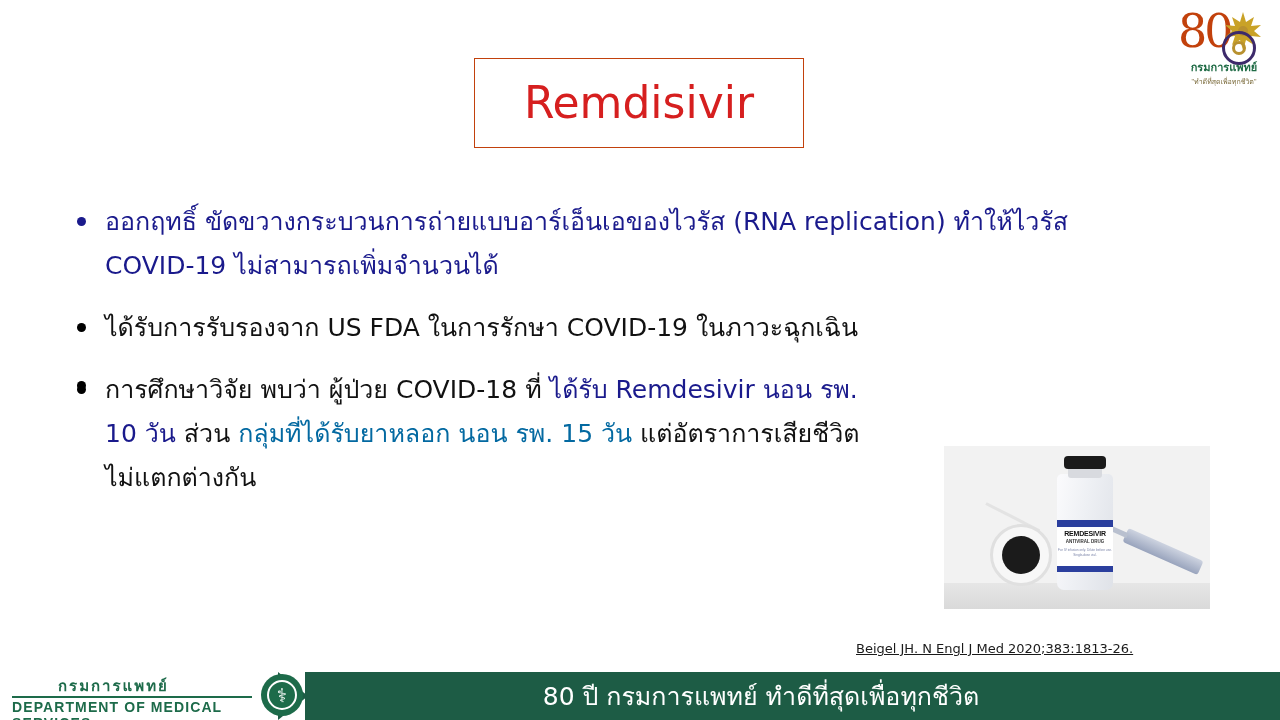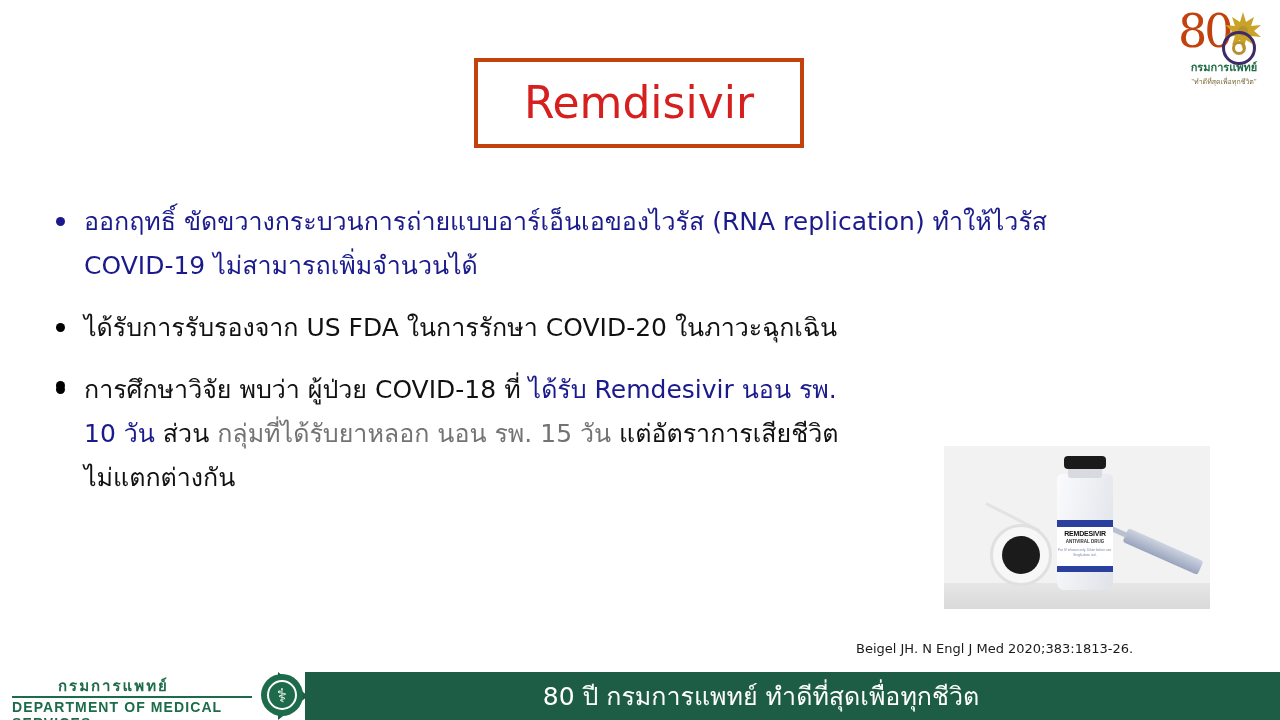"Remdisivir" .title-box { border: 4px solid #c2410c -> 1px solid #c2410c }
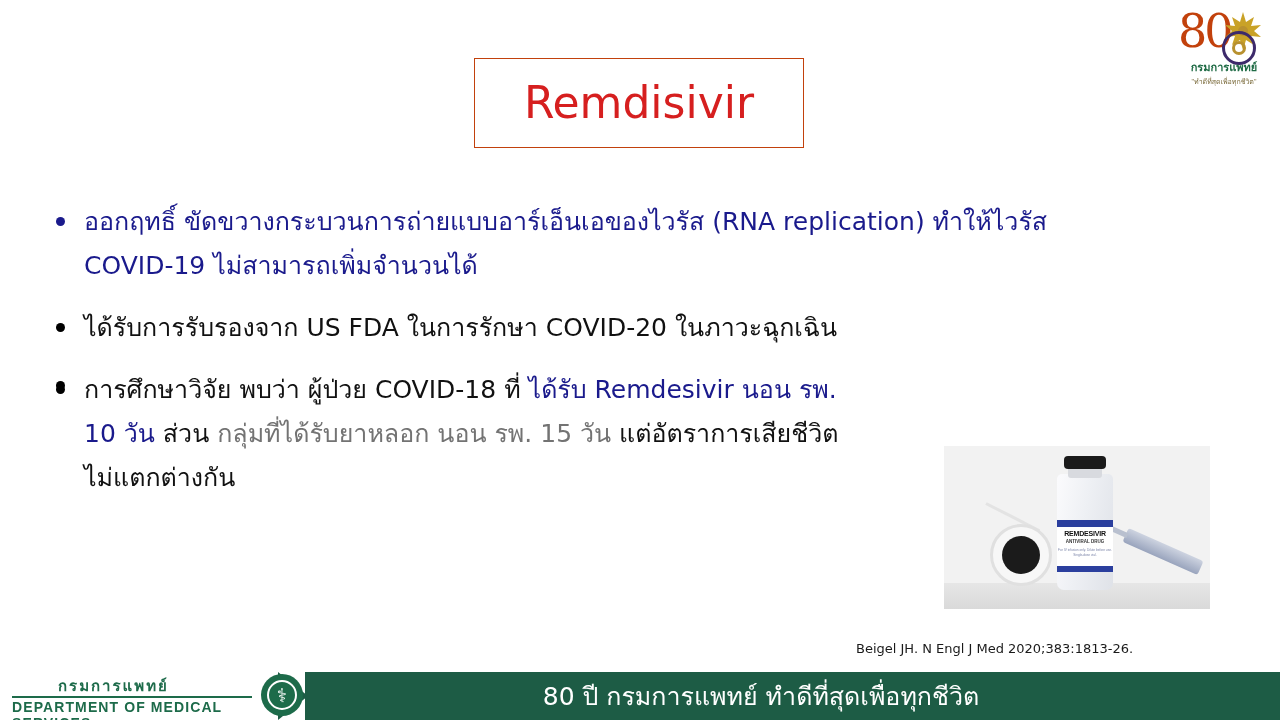"ออกฤทธิ์" .bullets { left: 46px -> 67px }
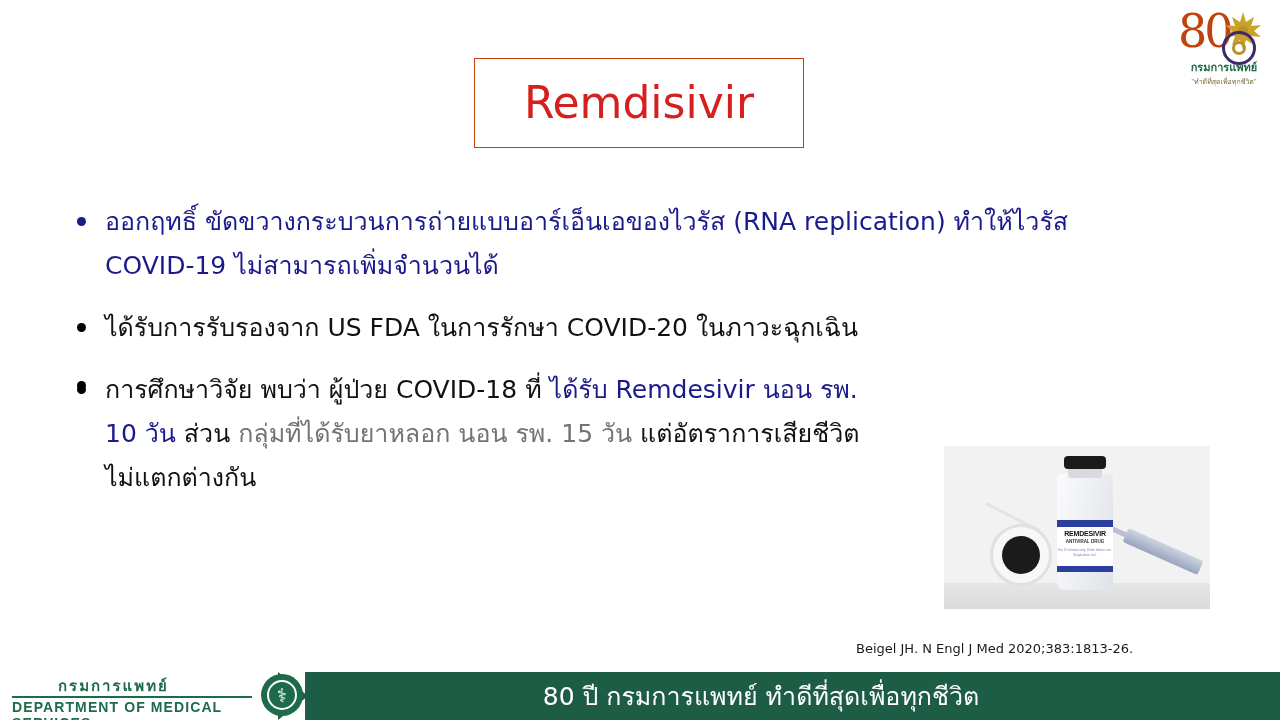"ได้รับการรับรองจาก US FDA ในการรักษา" span.c-black { text: COVID-20 -> COVID-19 }
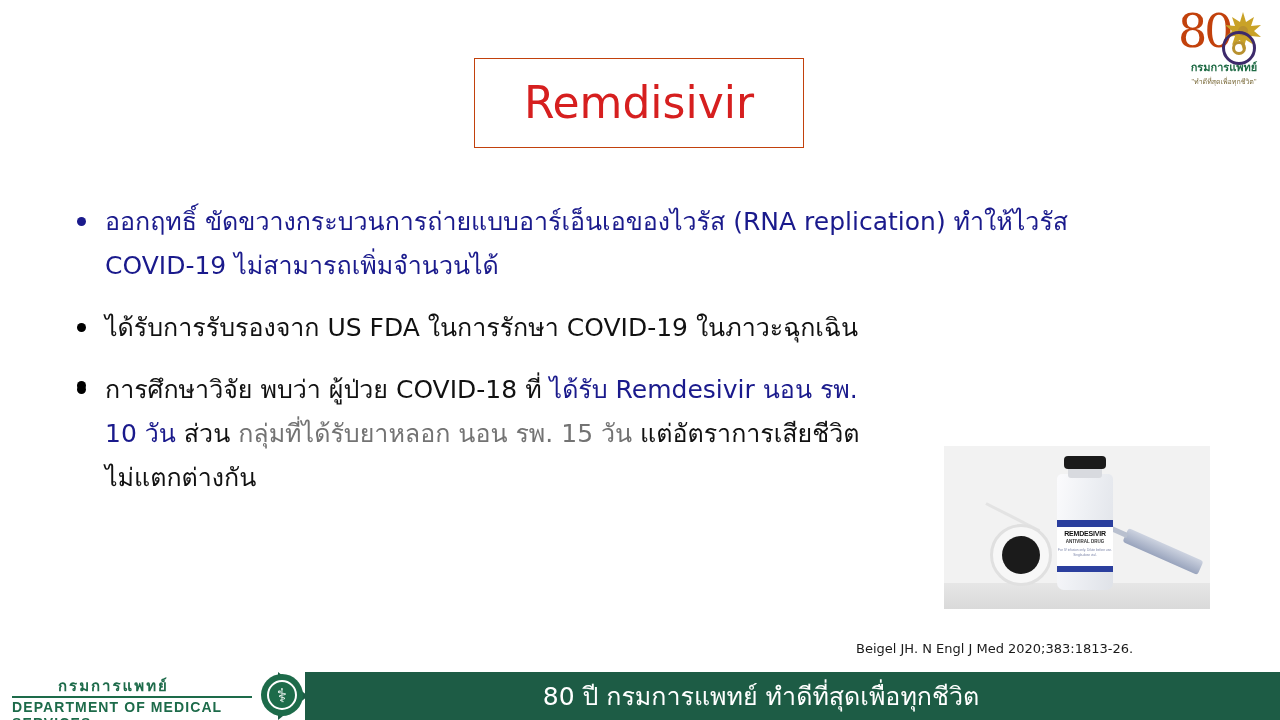"กลุ่มที่ได้รับยาหลอก นอน รพ. 15 วัน" .c-red { color: #737373 -> #0369a1 }
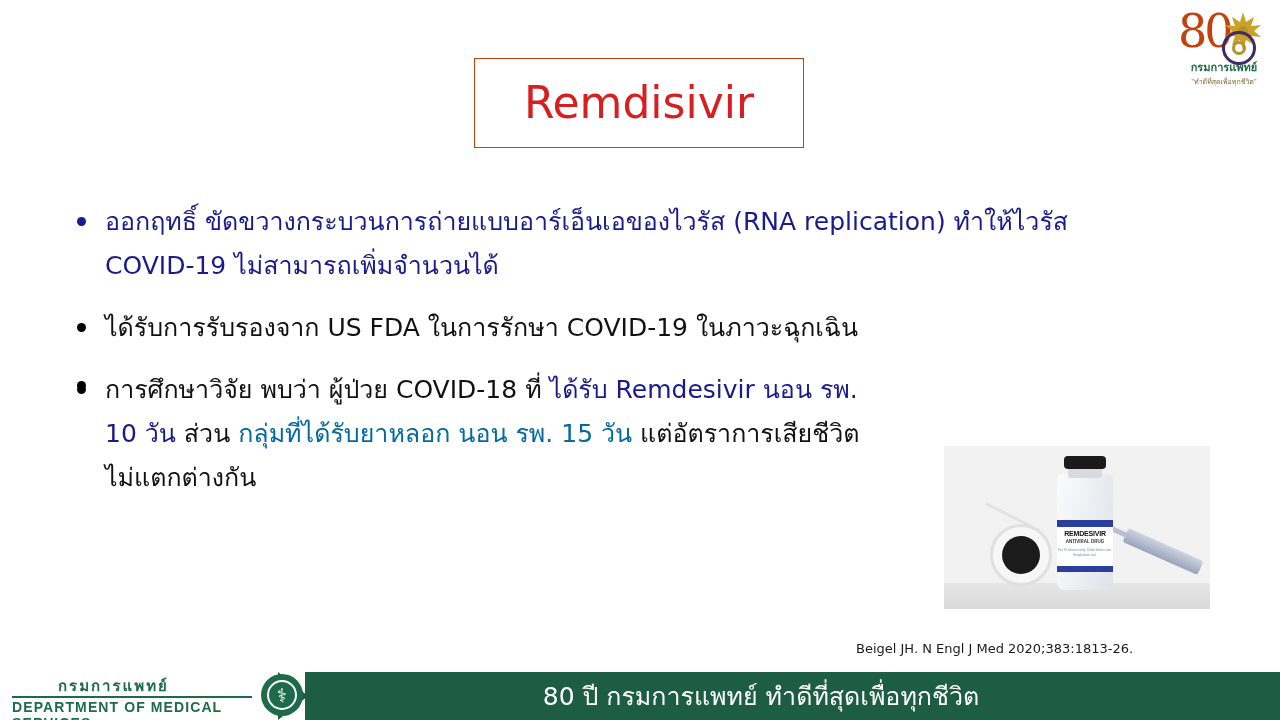"Beigel JH. N Engl J" .citation { text-decoration: none -> underline }
